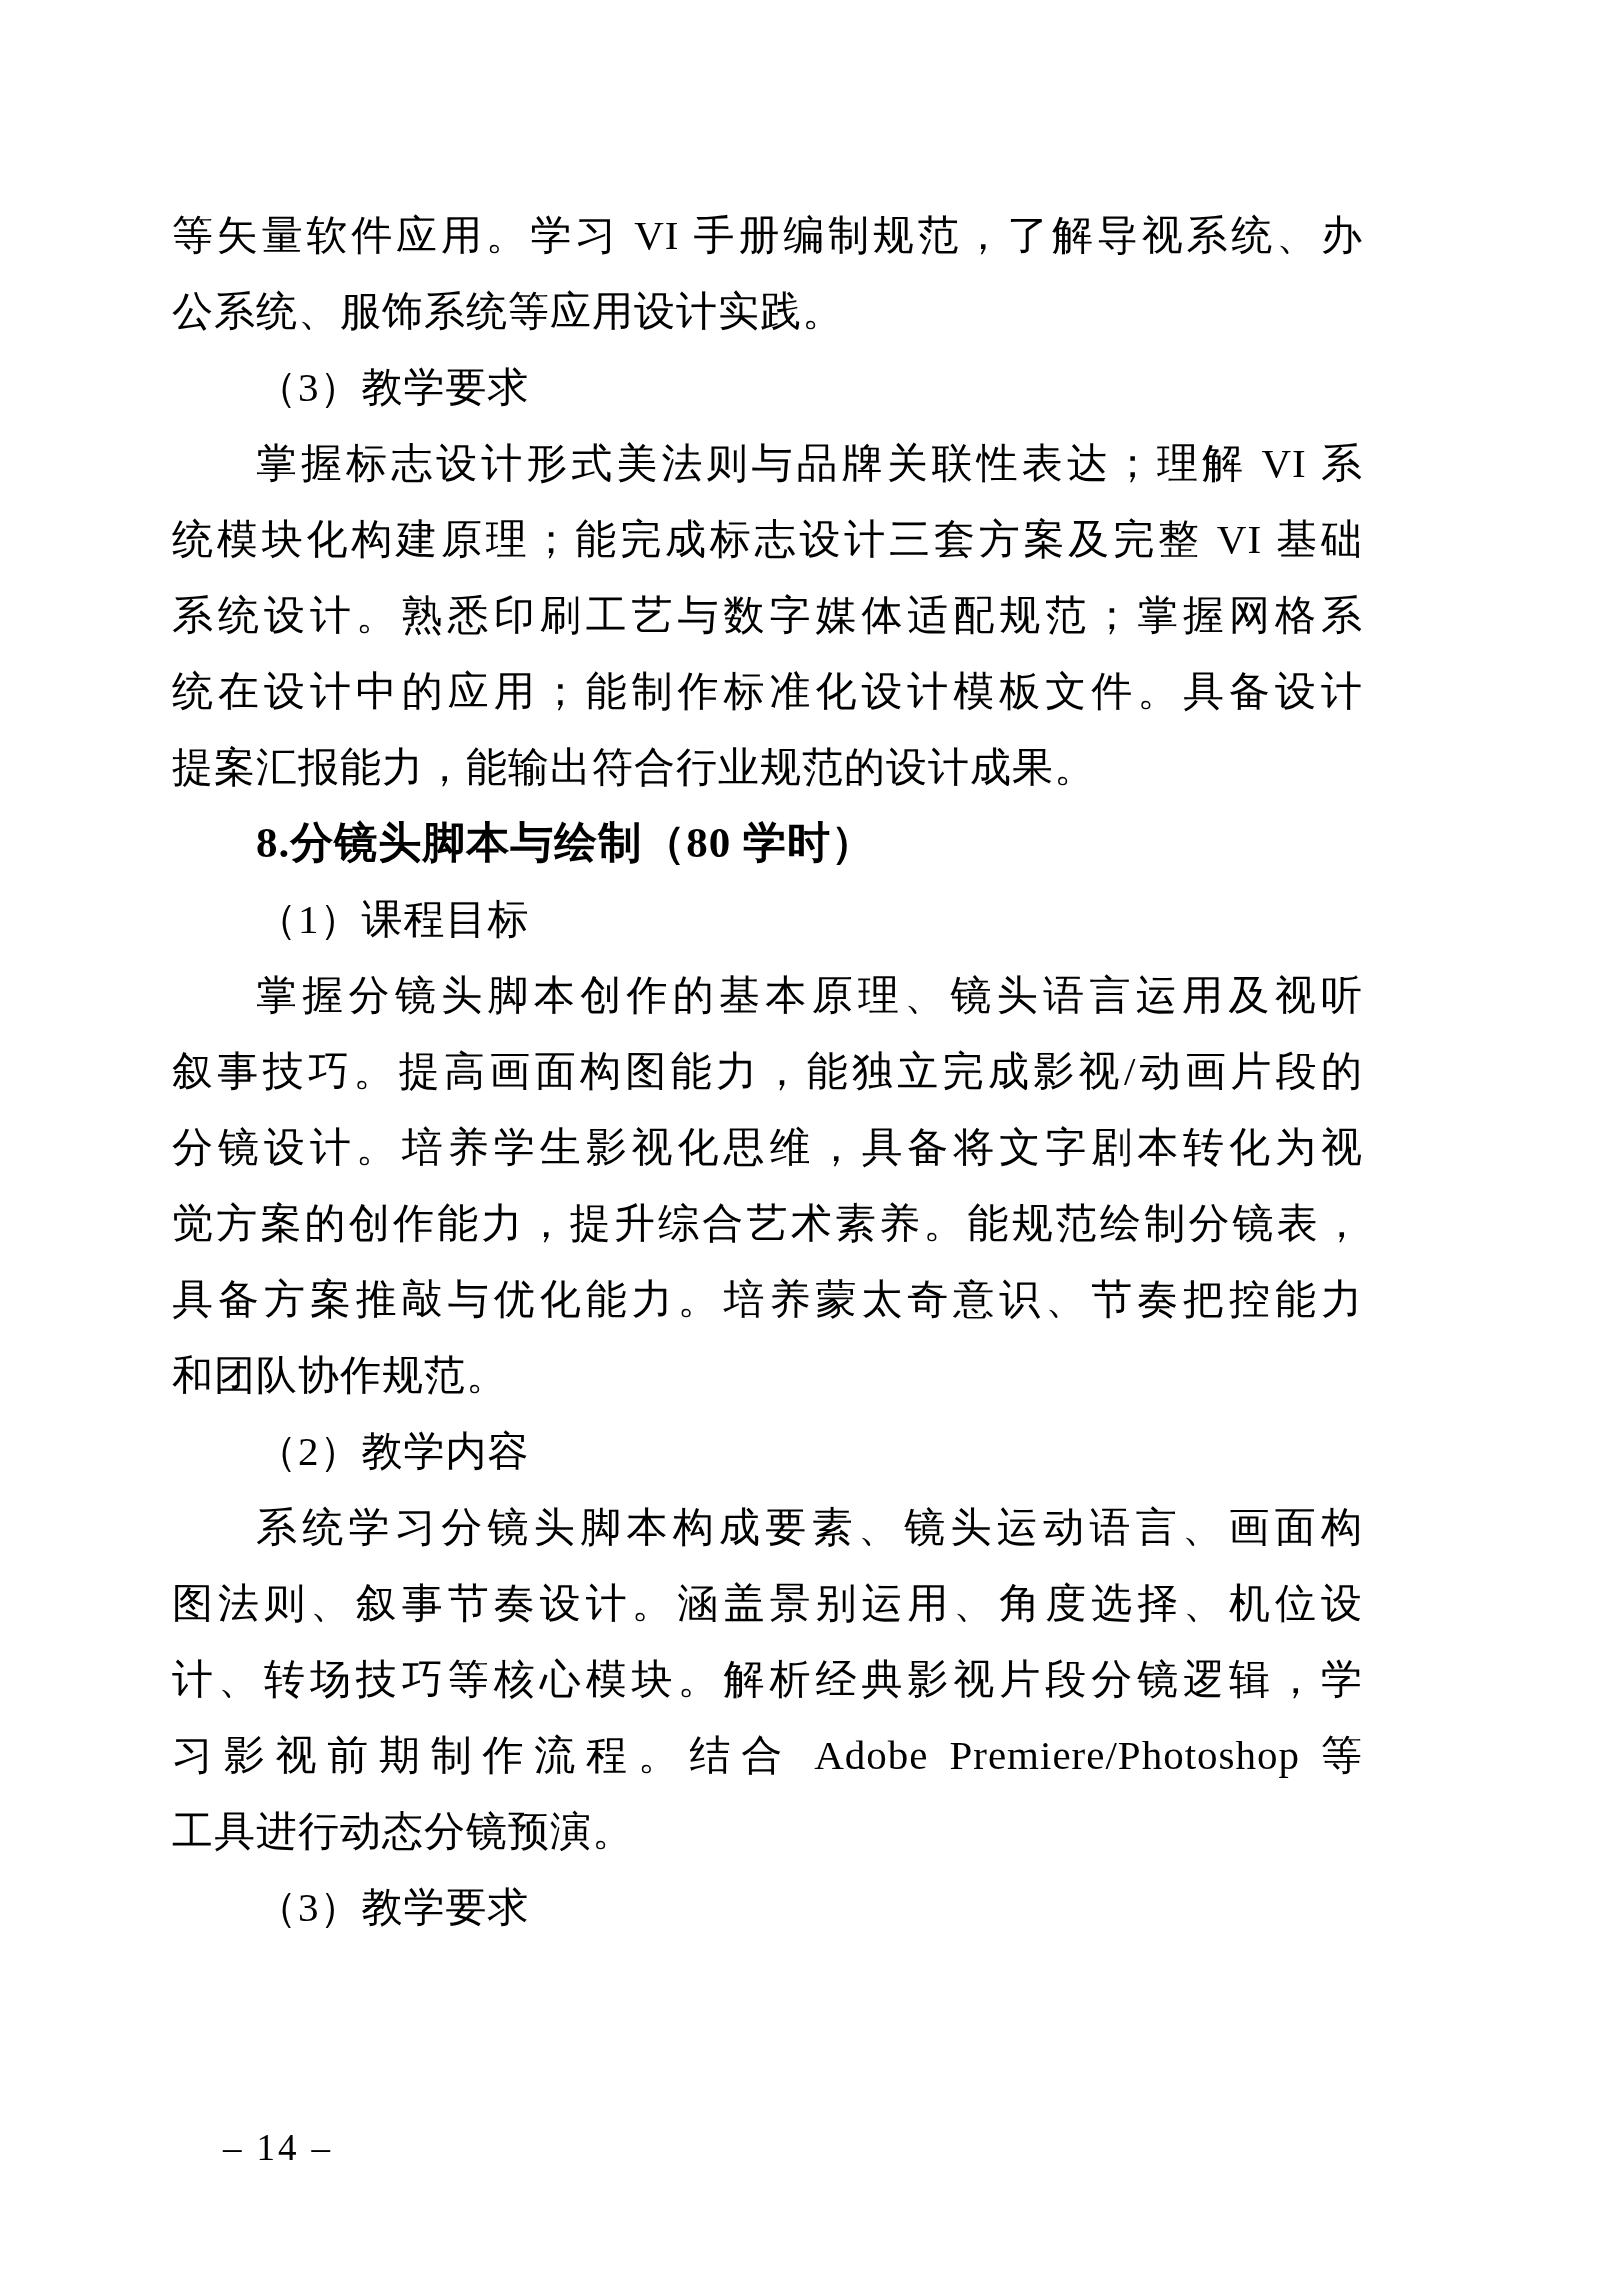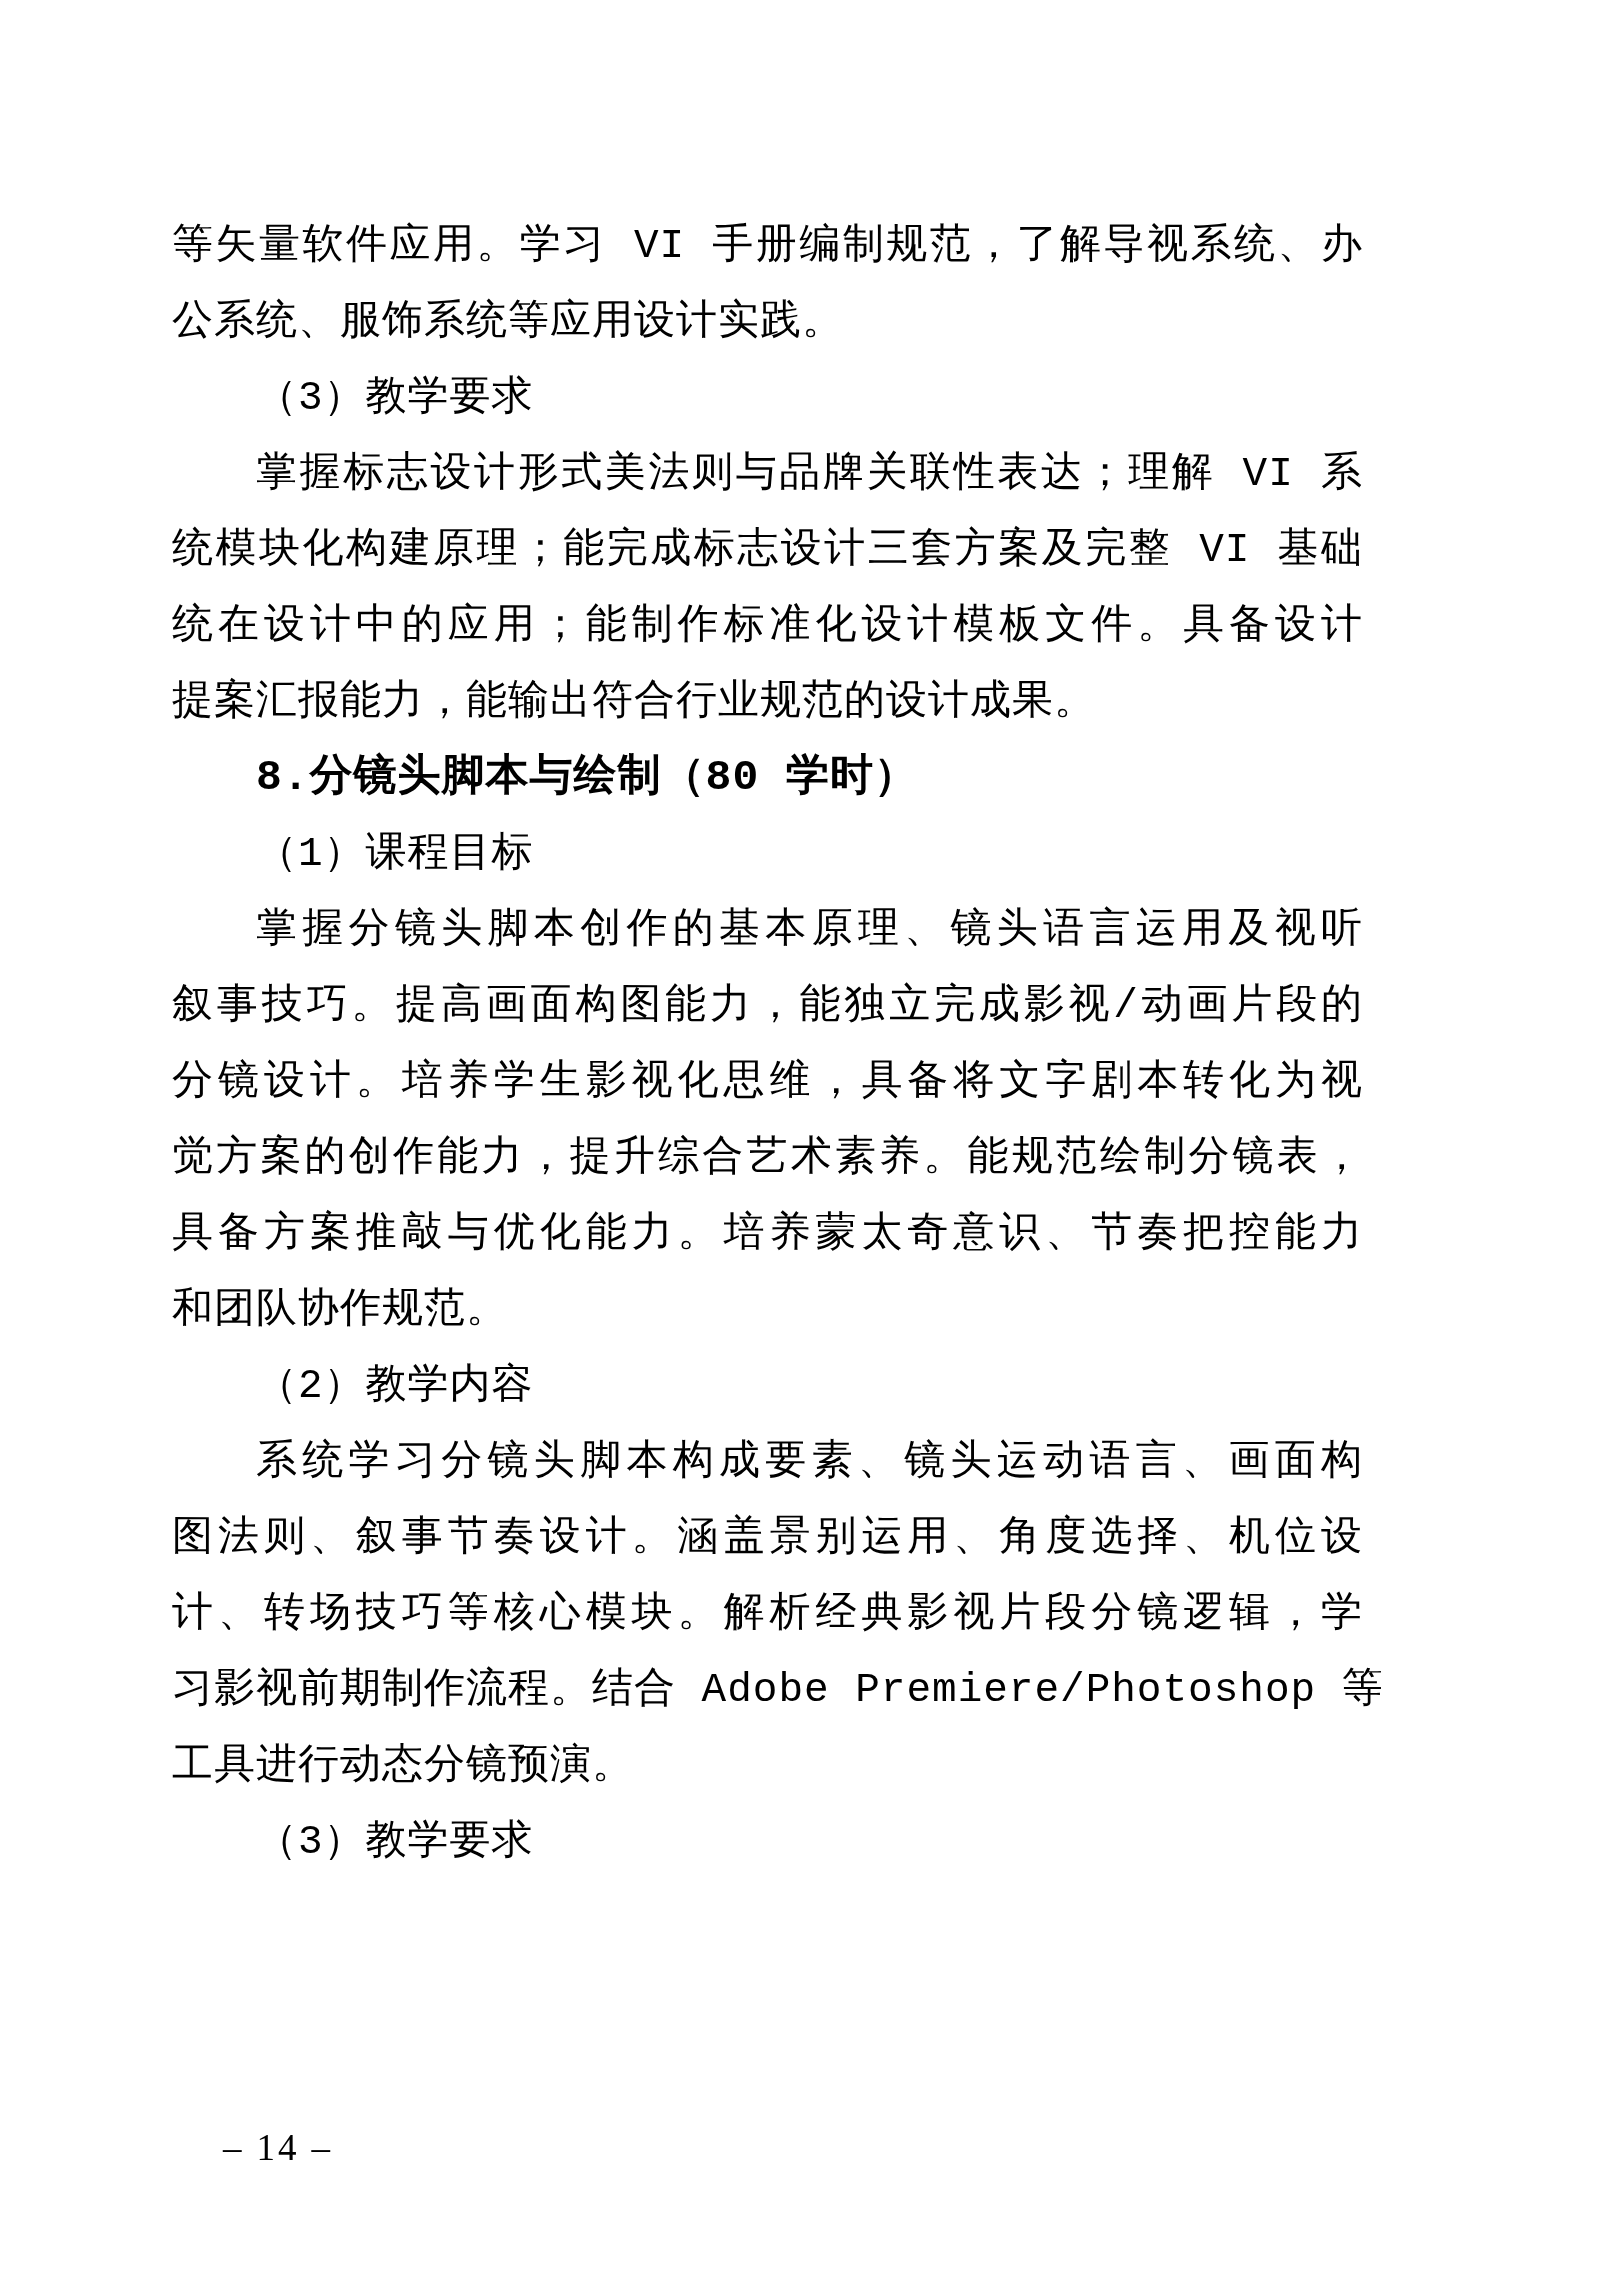"等矢量软件应用。学习 VI 手册编制规范，了解导视系统、办" .content { font-family: Liberation Mono, monospace -> none; top: 208px -> 197px }
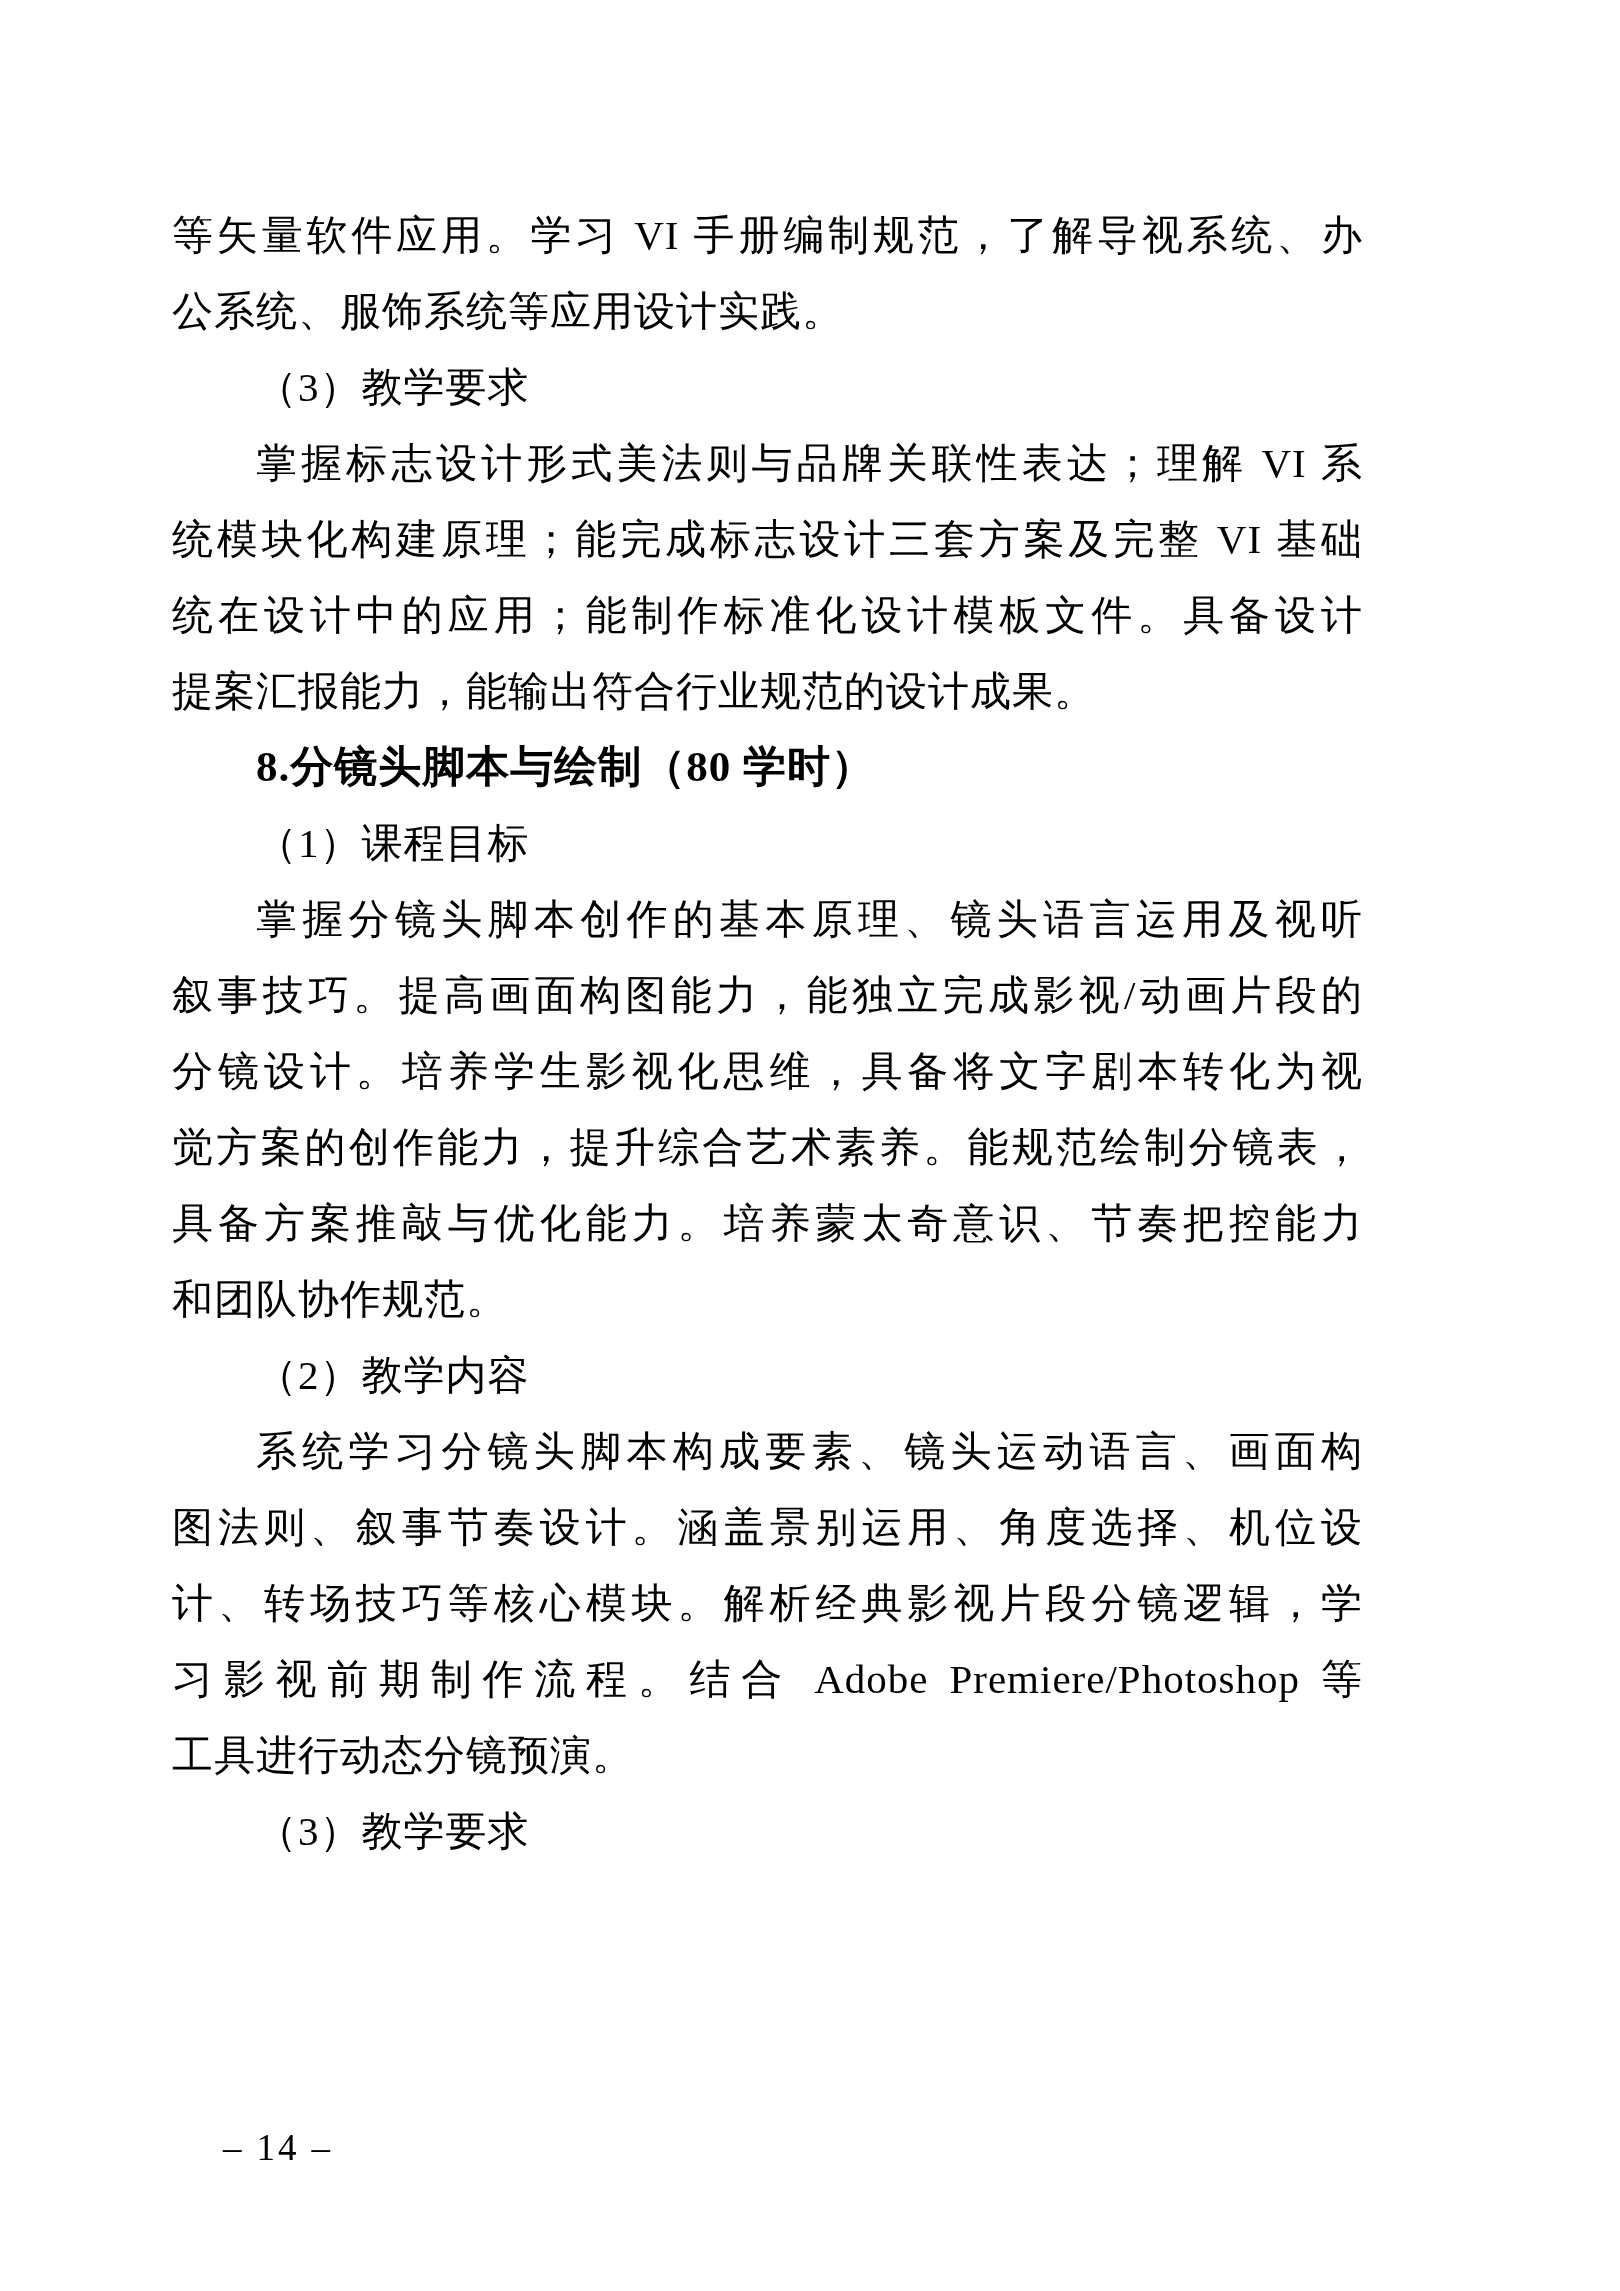"系统设计。熟悉印刷工艺与数字媒体适配规范；掌握网格系" div.line { html: none -> <div>系统设计。熟悉印刷工艺与数字媒体适配规范；掌握网格系</div> }
